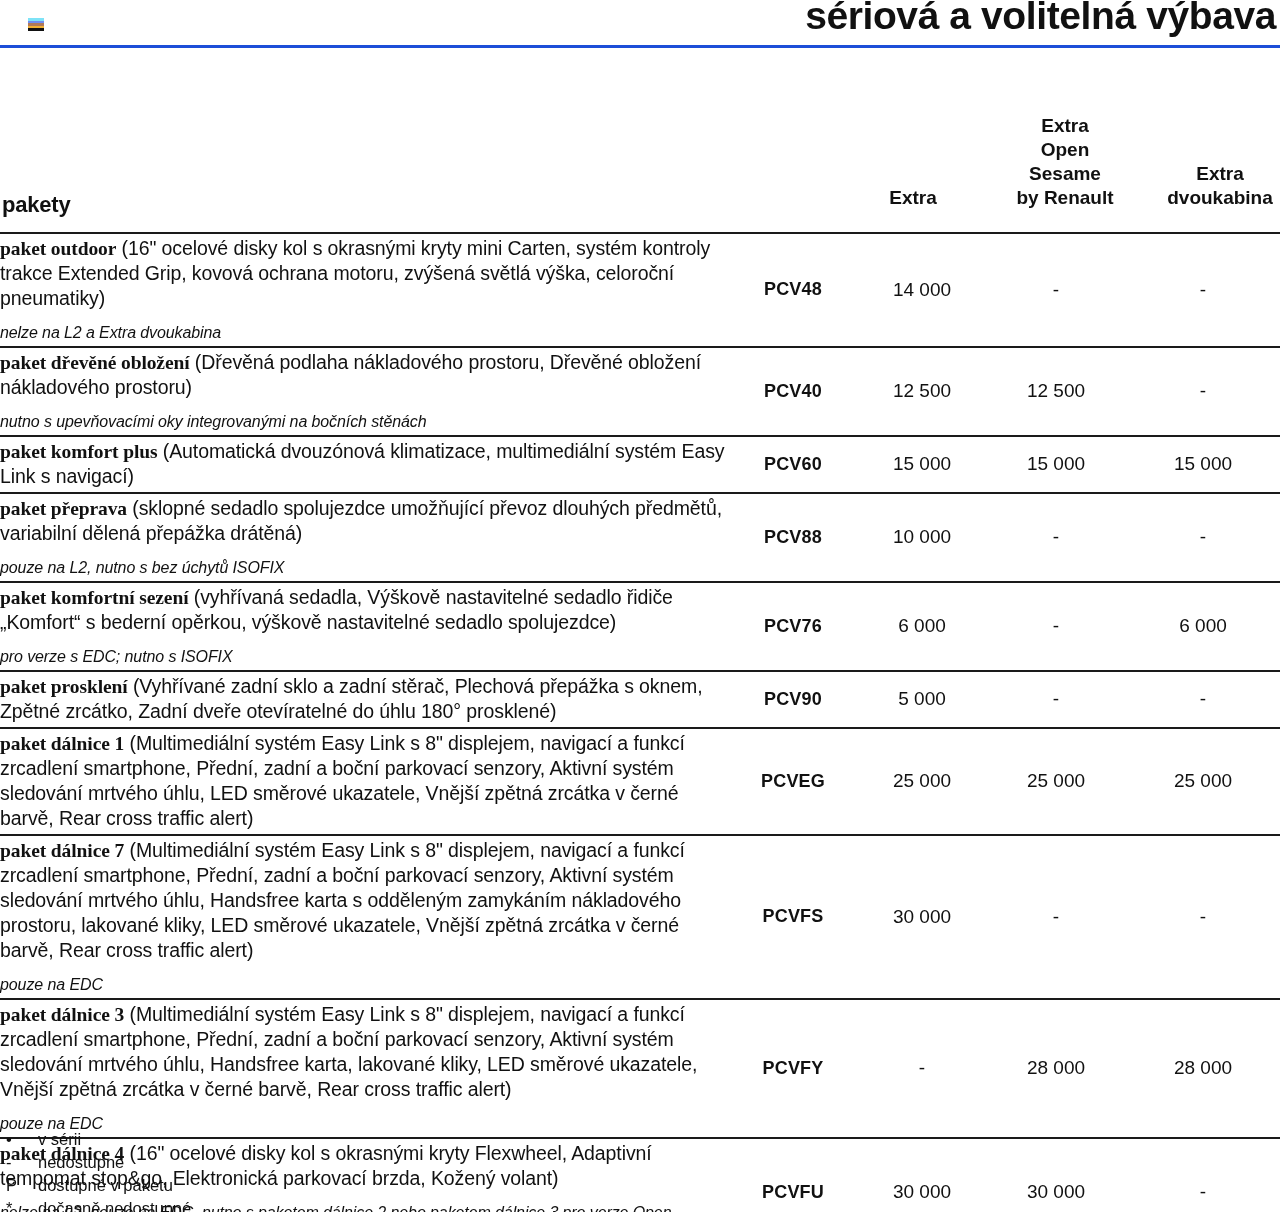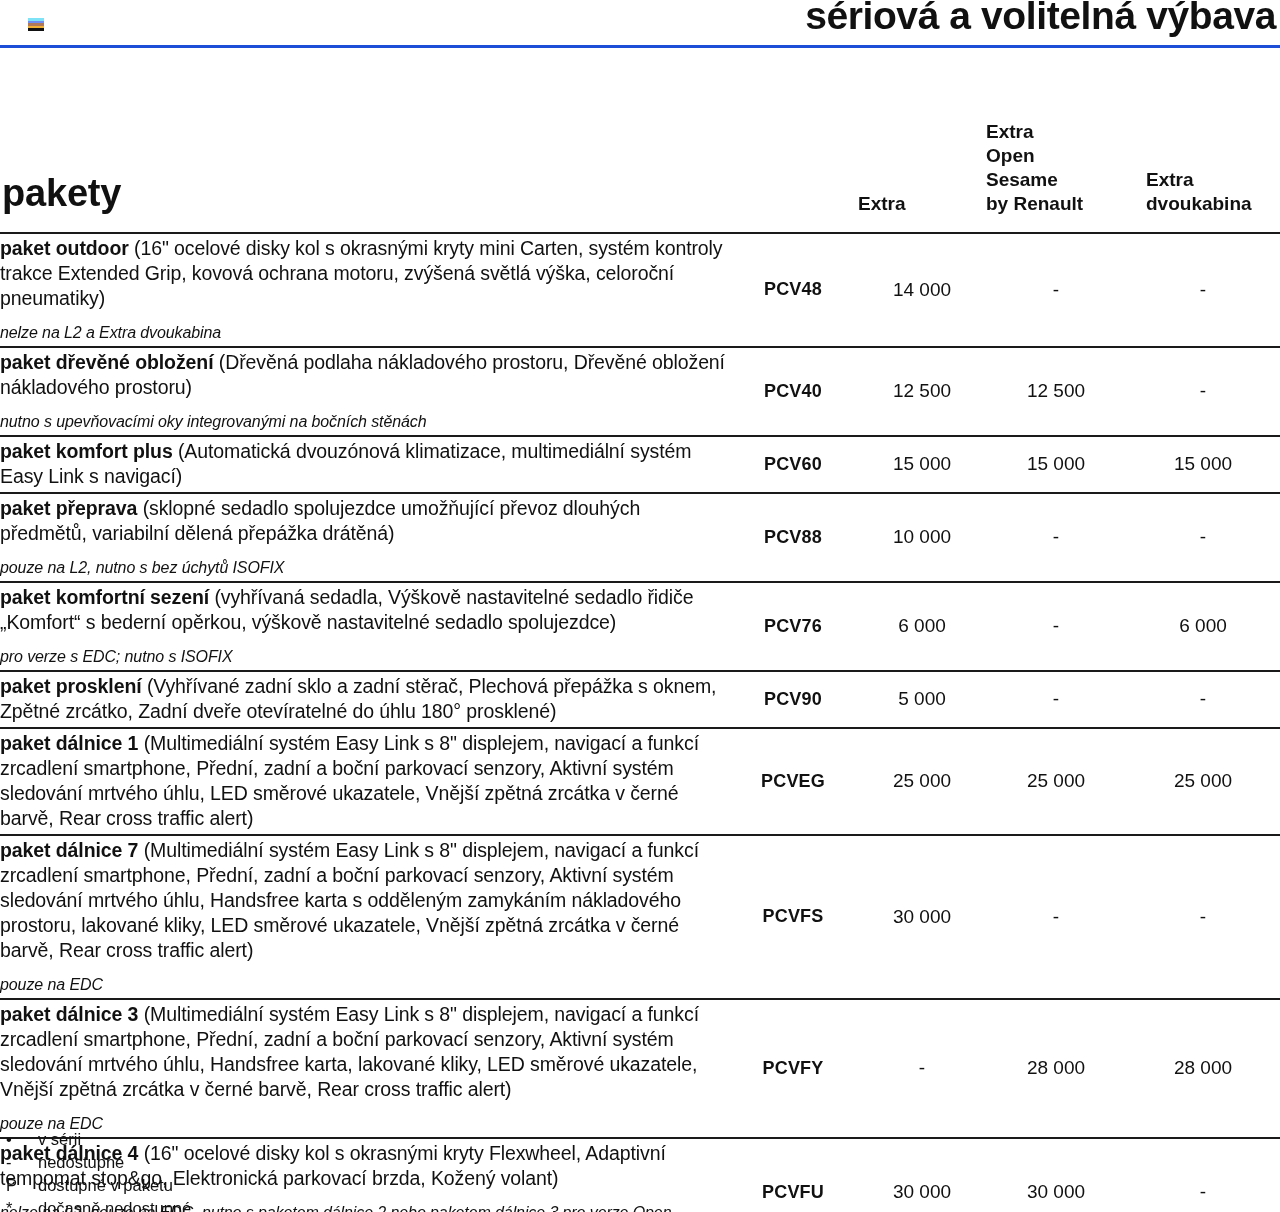"Extra" .colhead .ch { bottom: 6px -> 12px; text-align: none -> center }
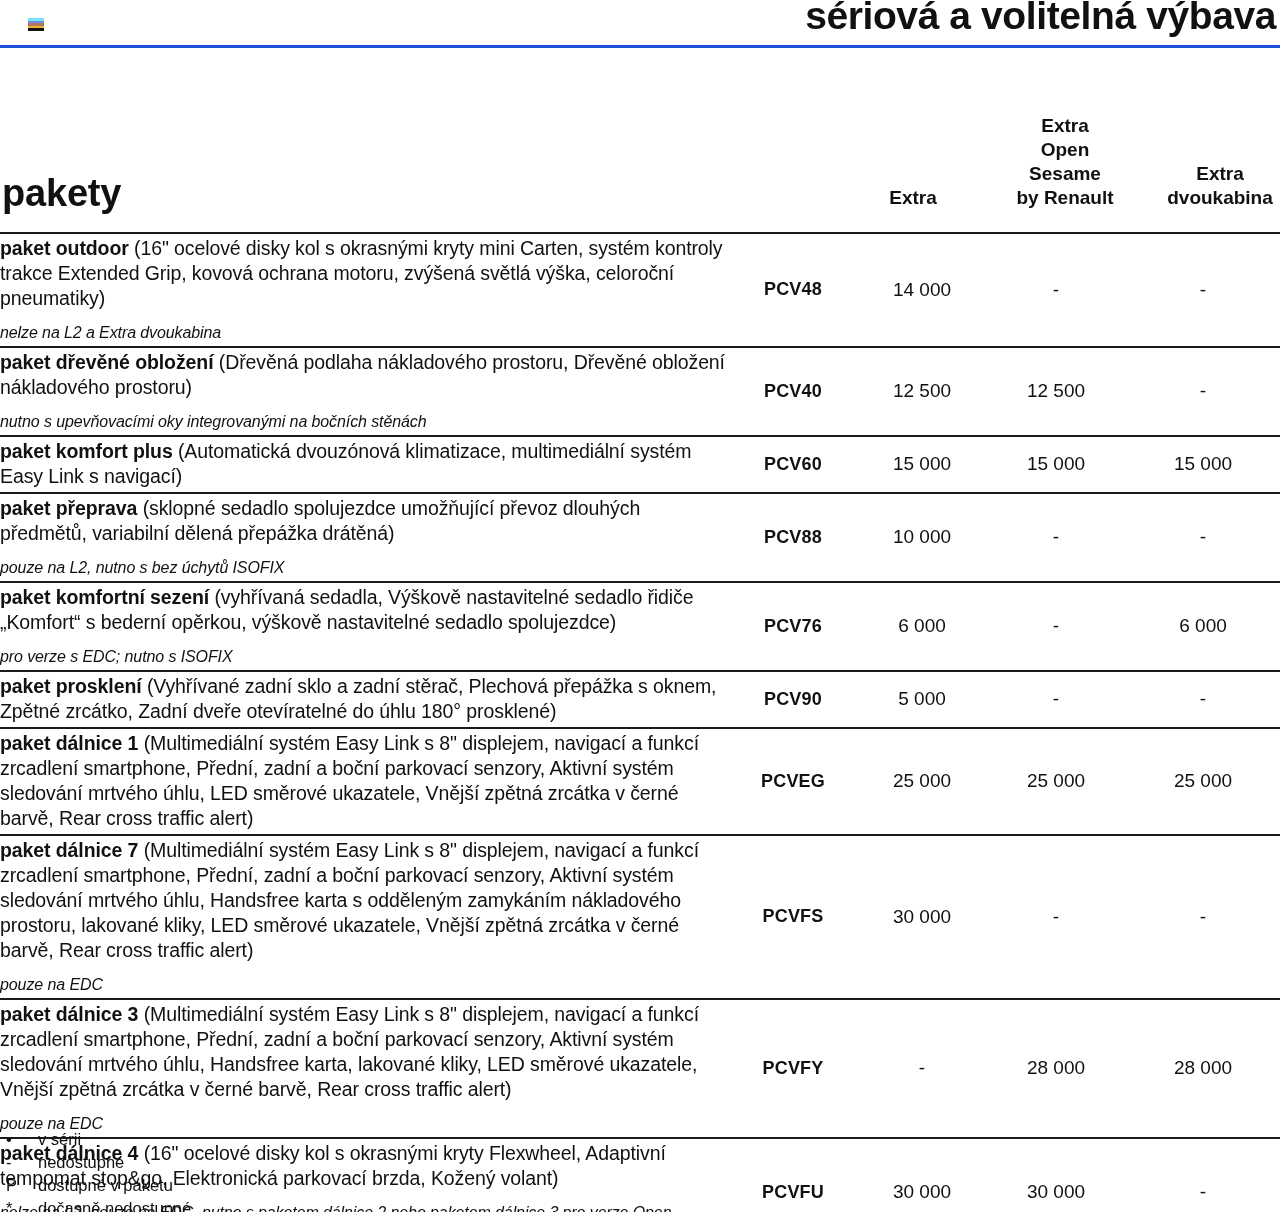"pakety" .section-title { font-size: 38px -> 22px; top: 172px -> 192px }
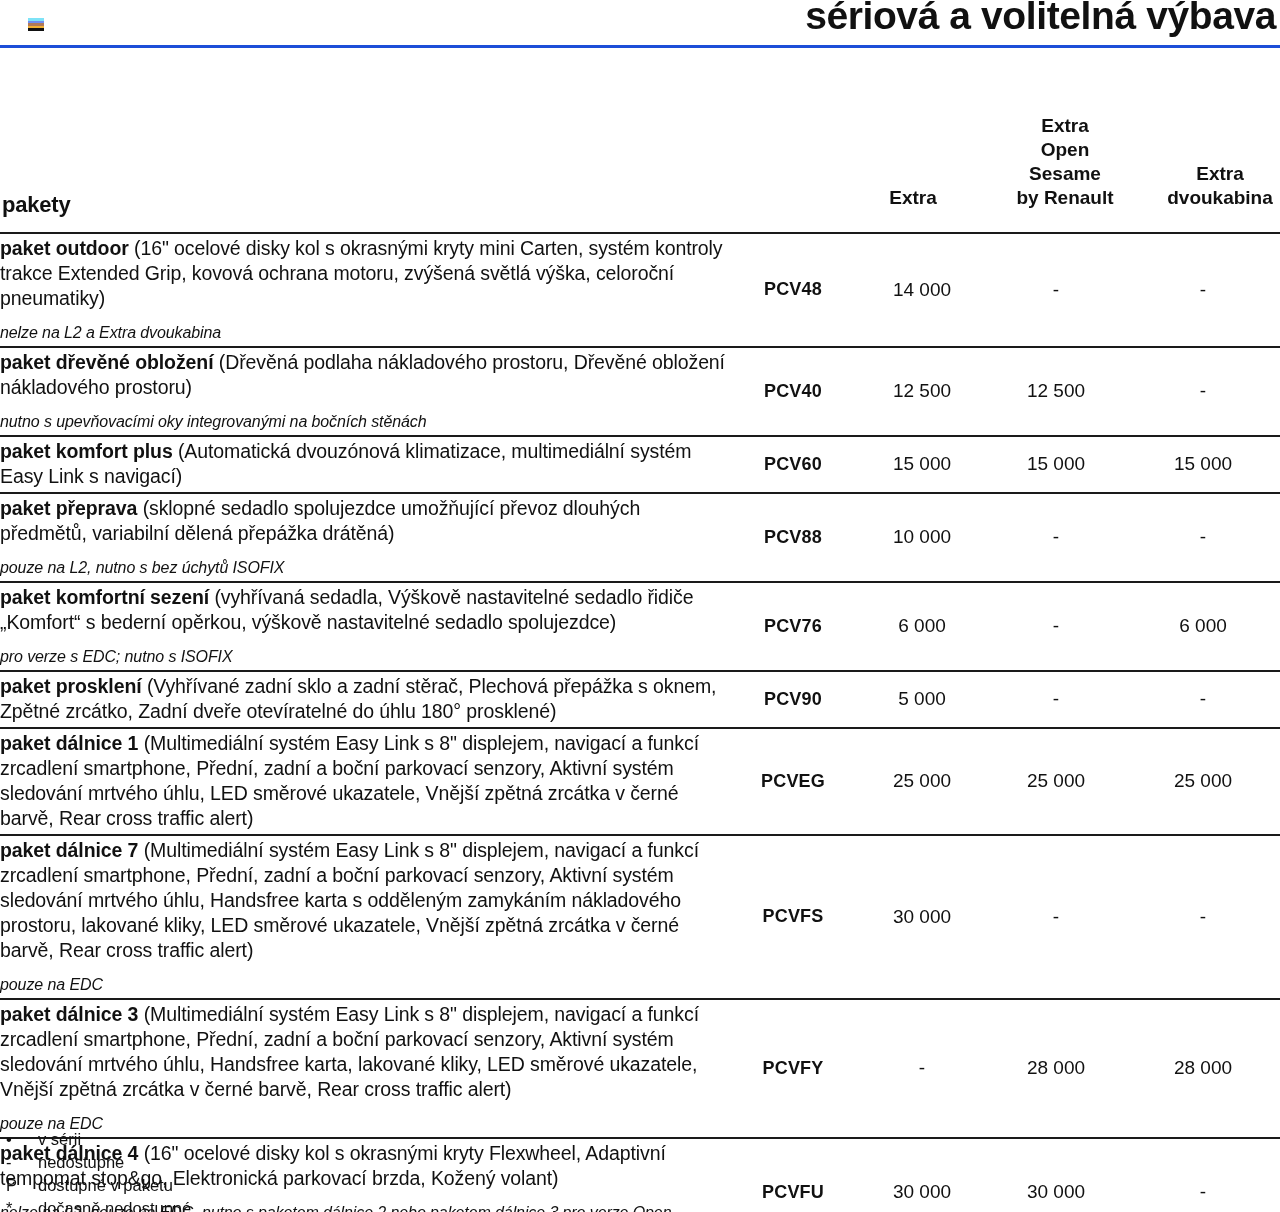"paket outdoor" .desc p b { font-family: none -> Liberation Serif, serif }
